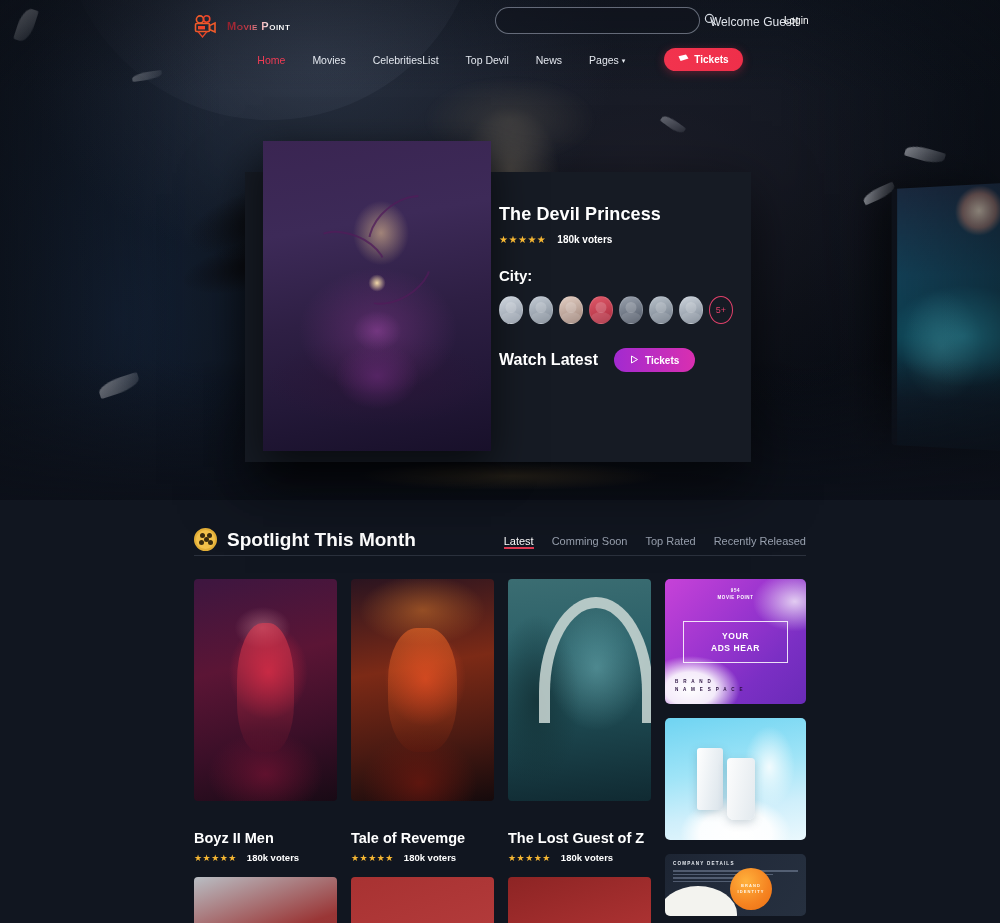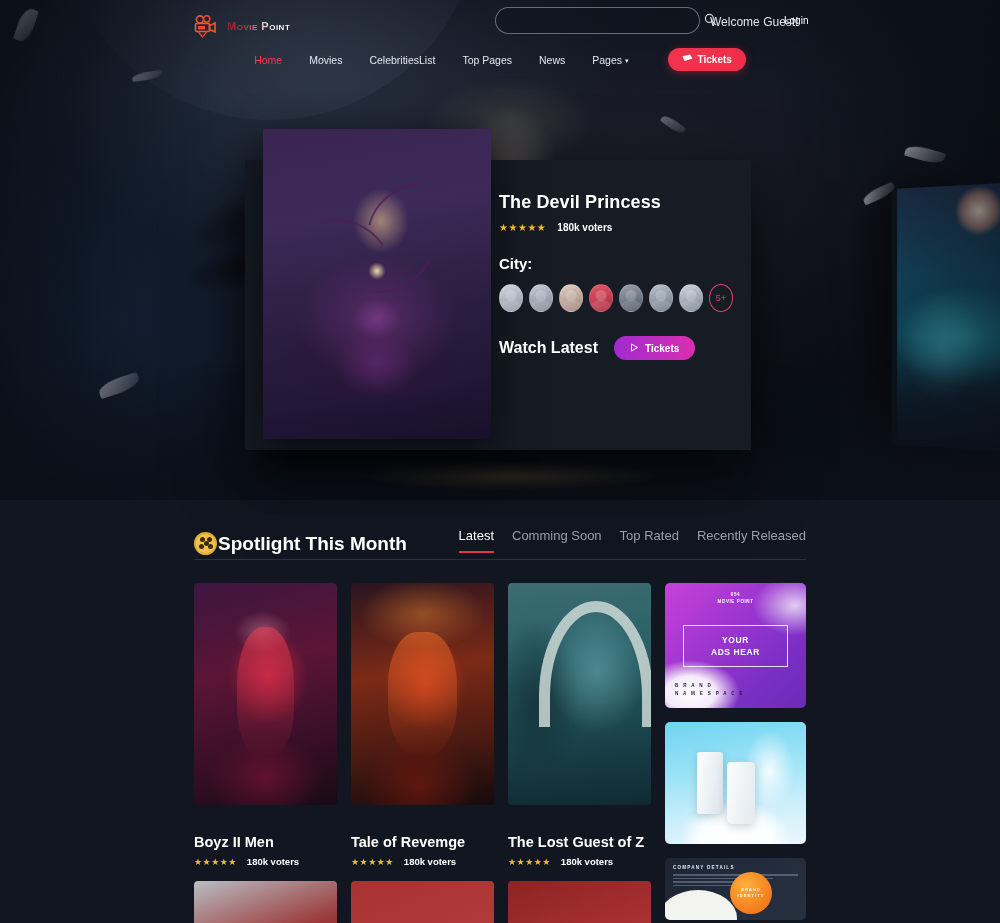"Top Pages" span.nav-item { text: Pages -> Devil }
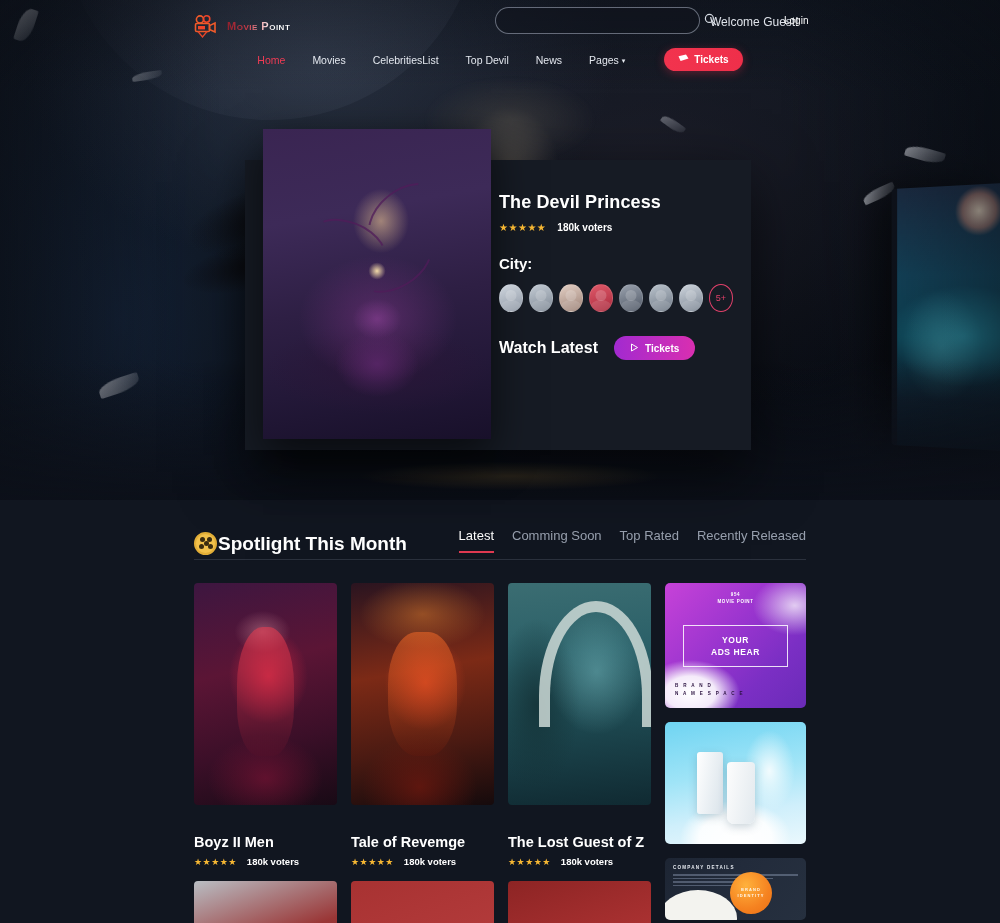"The Devil Princess" .feature { top: 160px -> 172px }
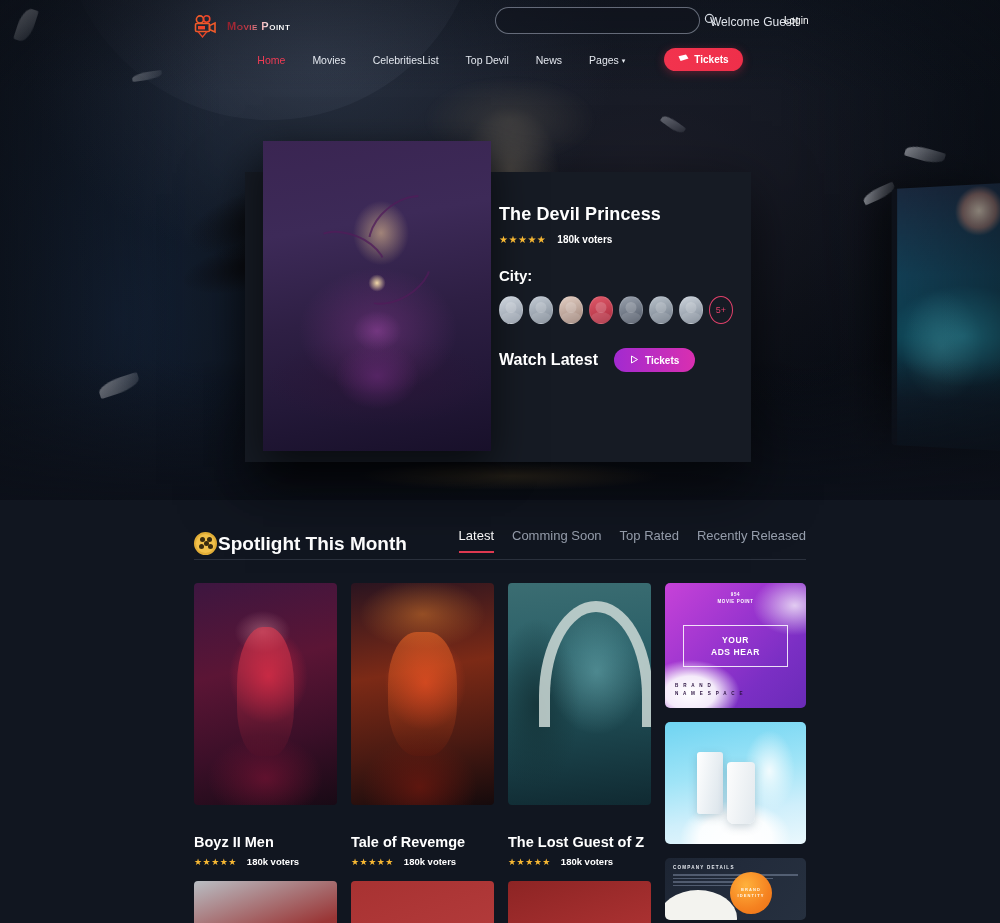"Spotlight This Month" .sp-title-wrap { gap: 1px -> 10px }
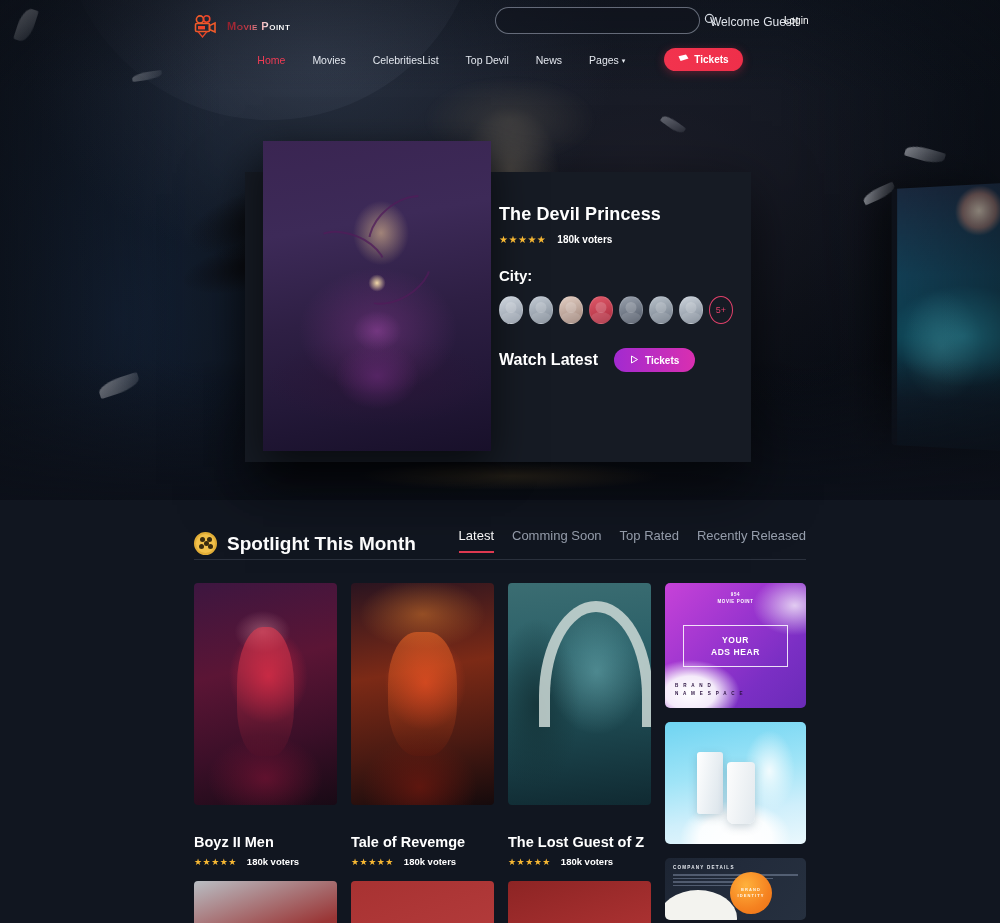"Latest" .sp-tab { font-size: 13px -> 11px; padding-bottom: 8px -> none }
